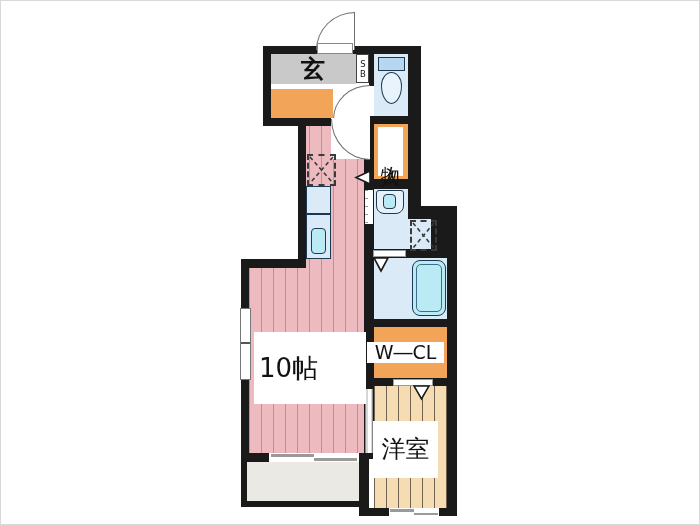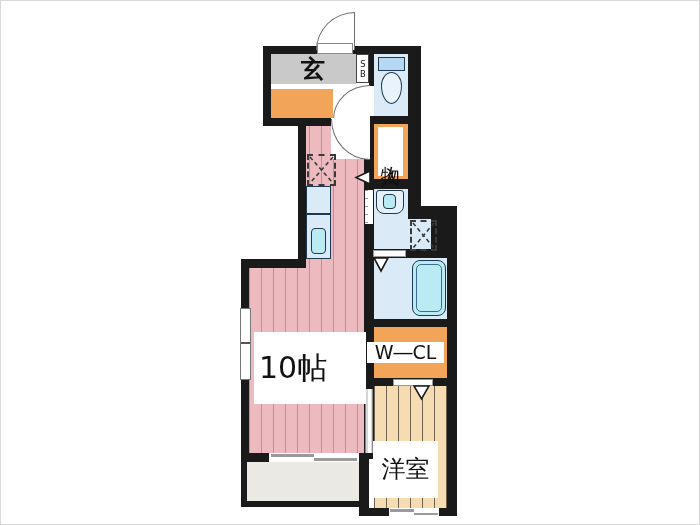"10帖" span { font-size: 30px -> 26px }
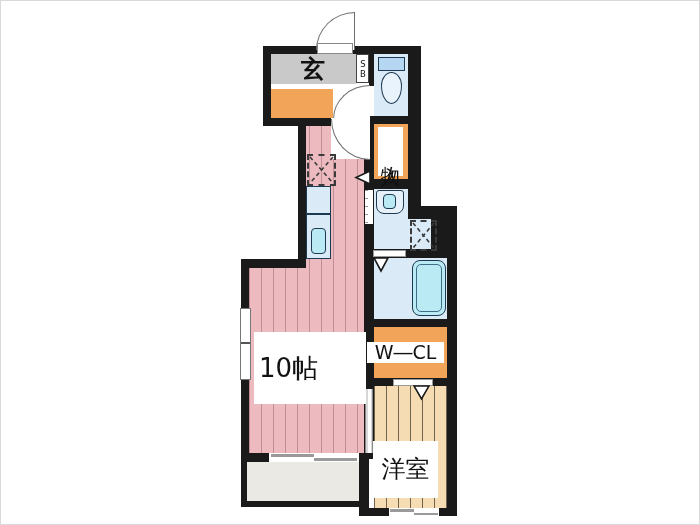"洋室" div.band { top: 440px -> 420px }
